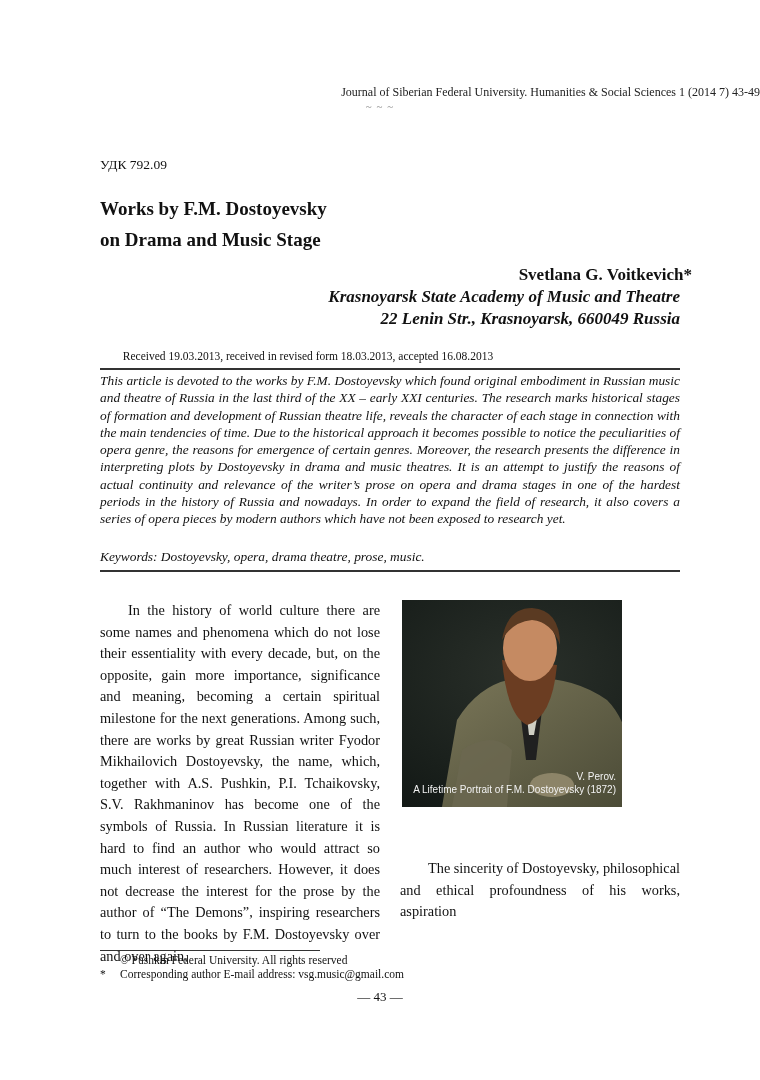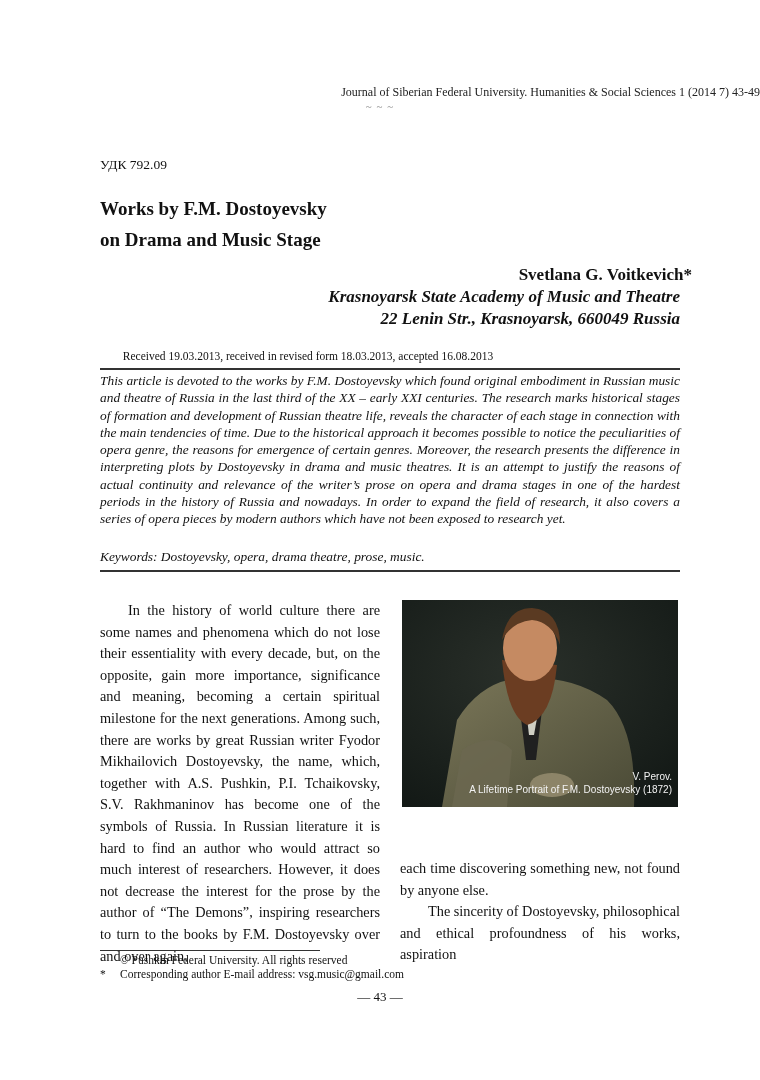"V. Perov." .figure { width: 276px -> 220px }
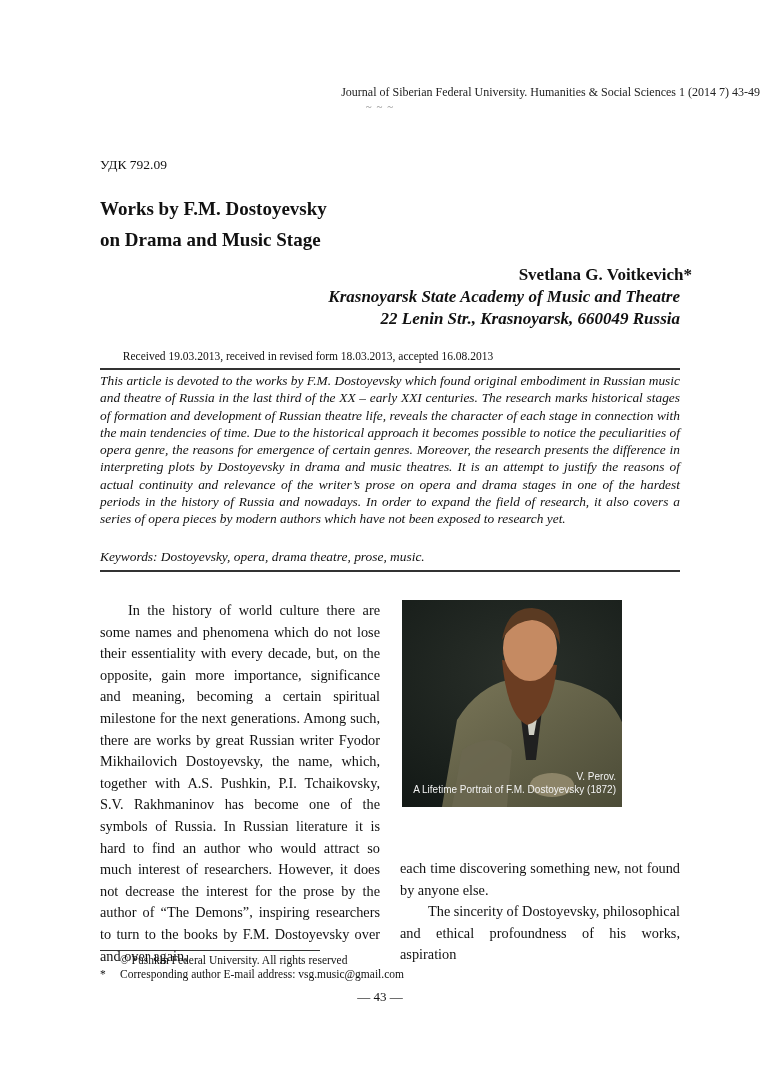"each time discovering something new," p { html: <p>each time discovering something new, not found by anyone else.</p> -> none }
